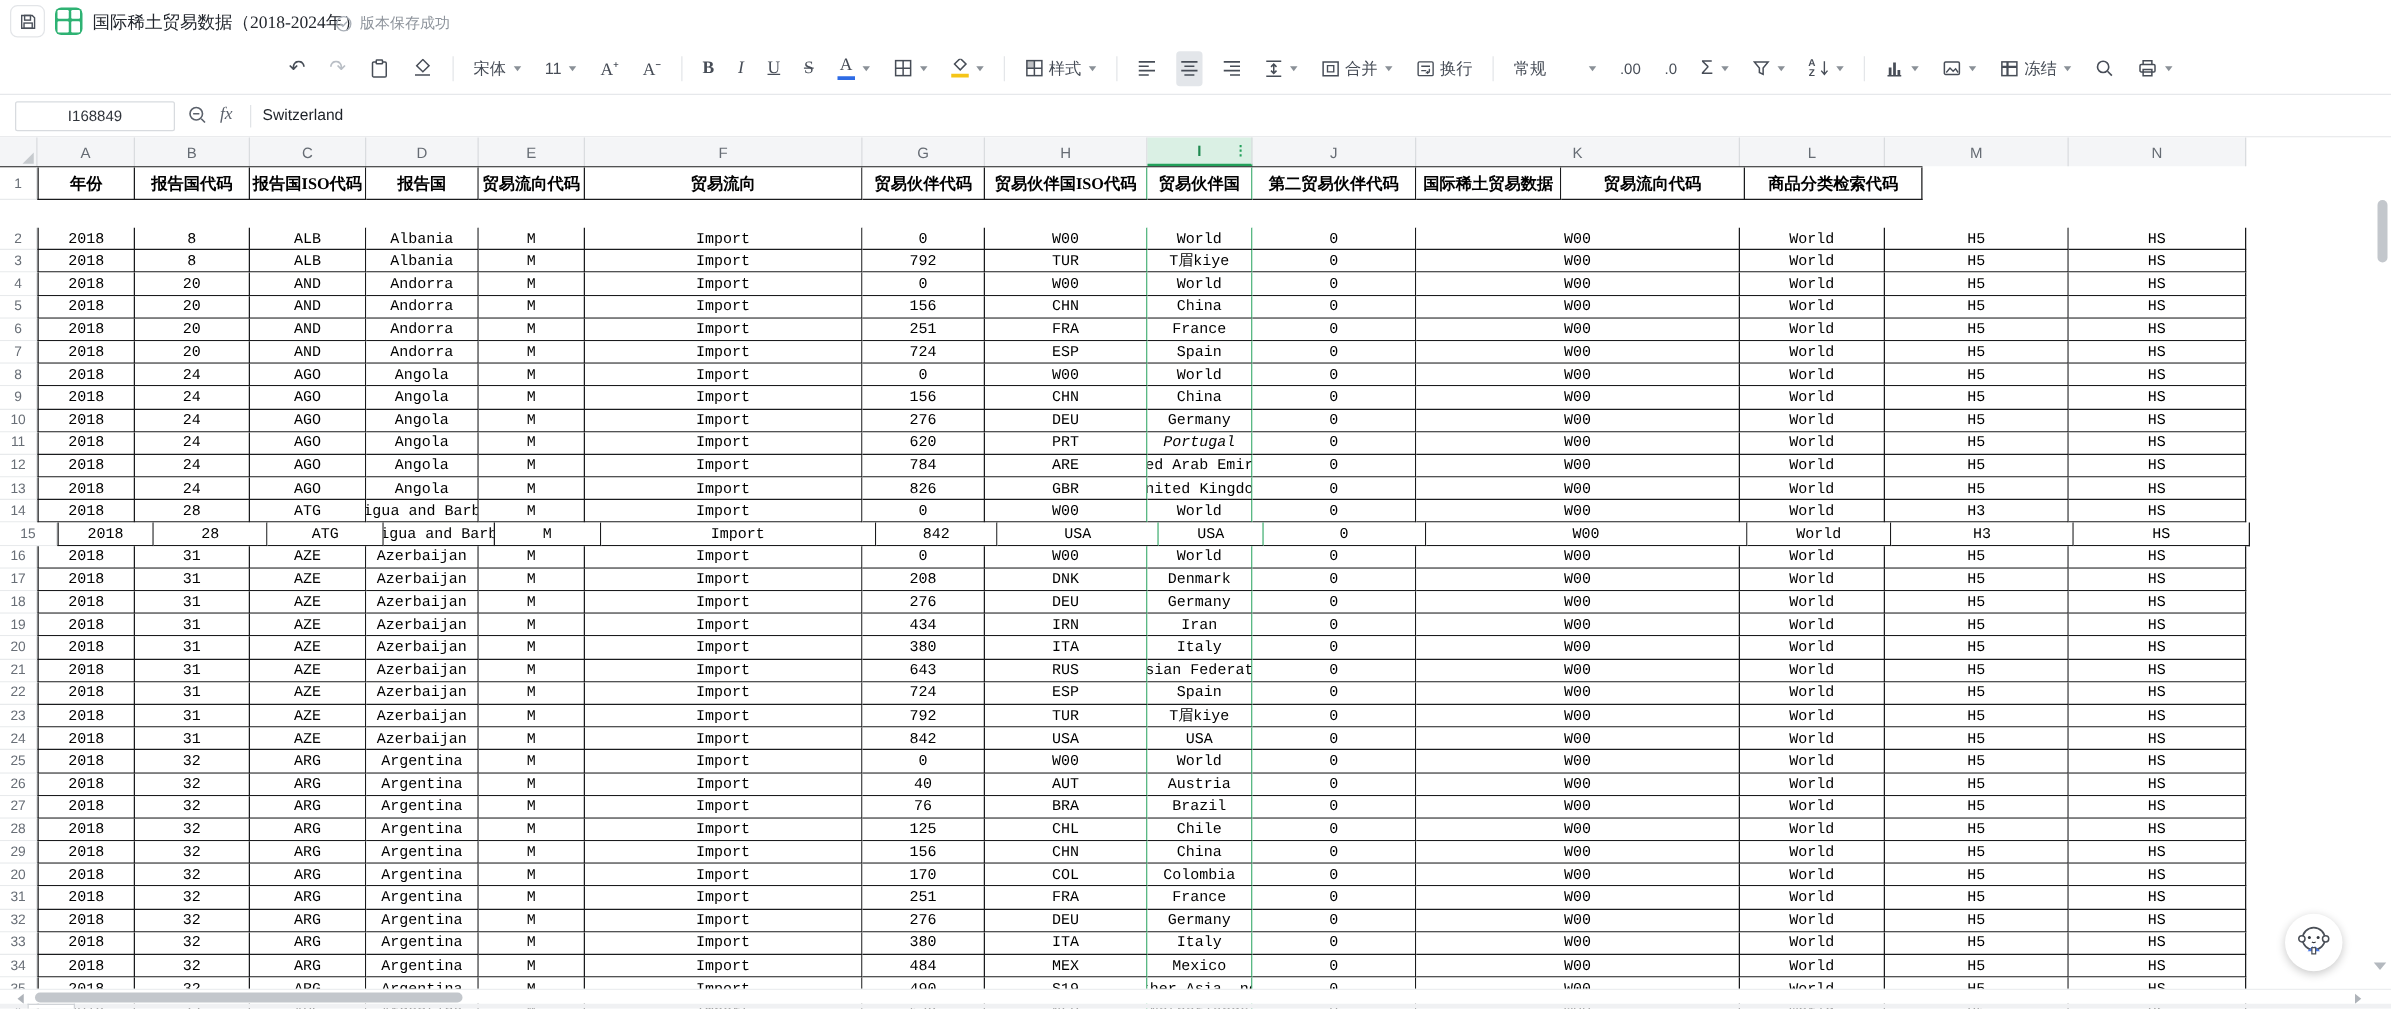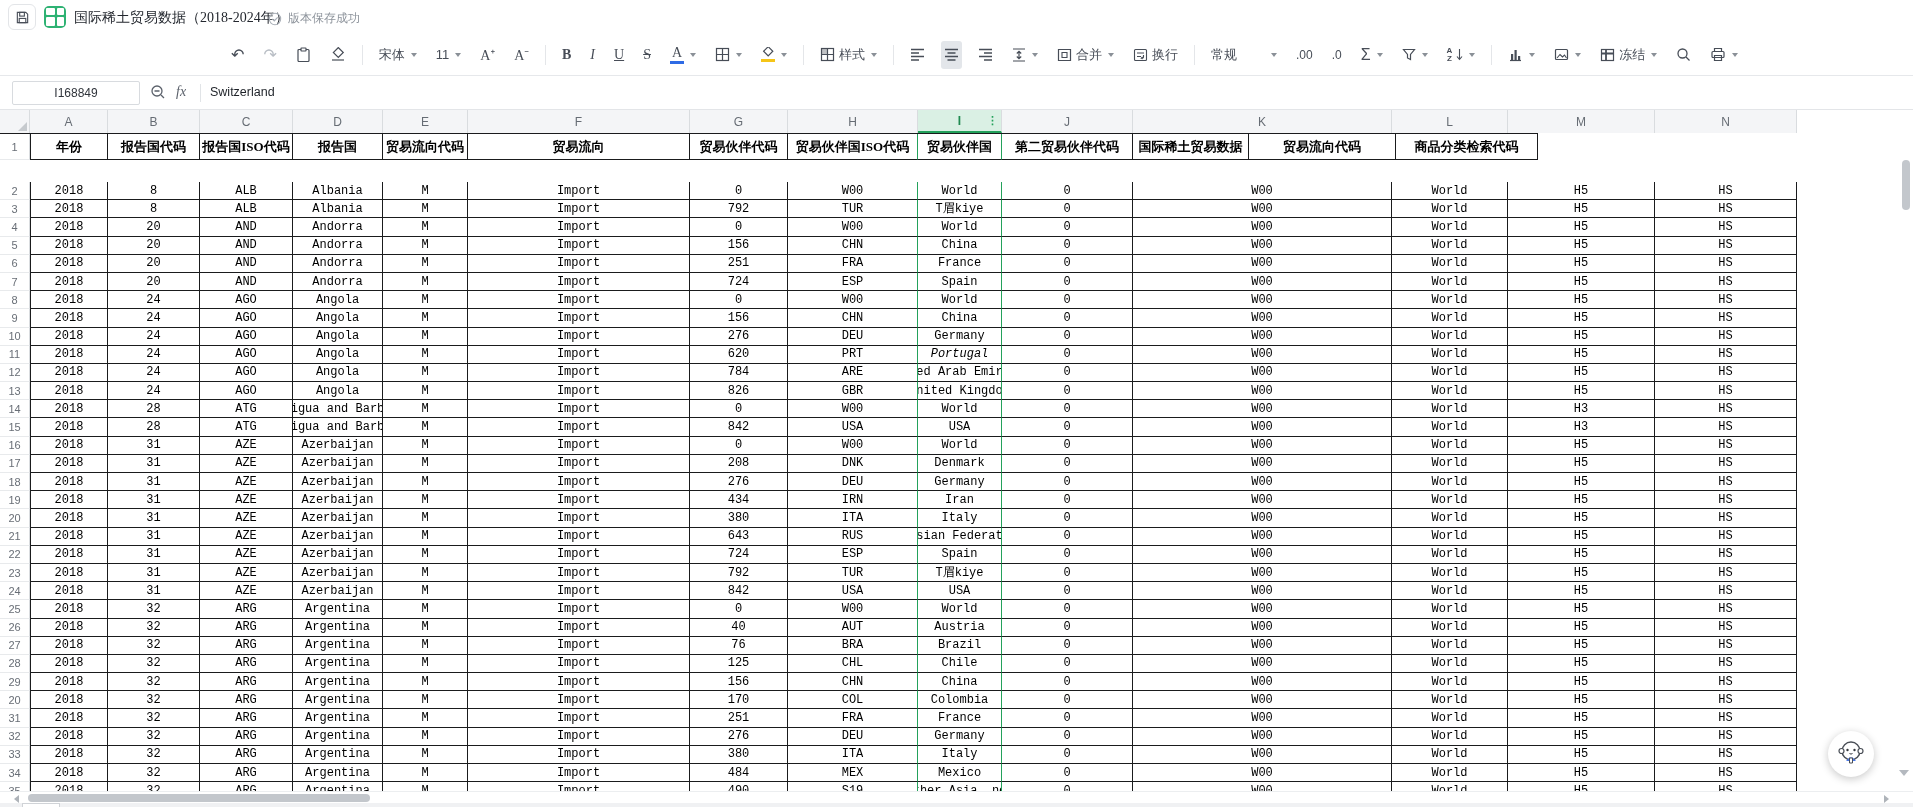"15" div.rownum { width: 30px -> 46px }
